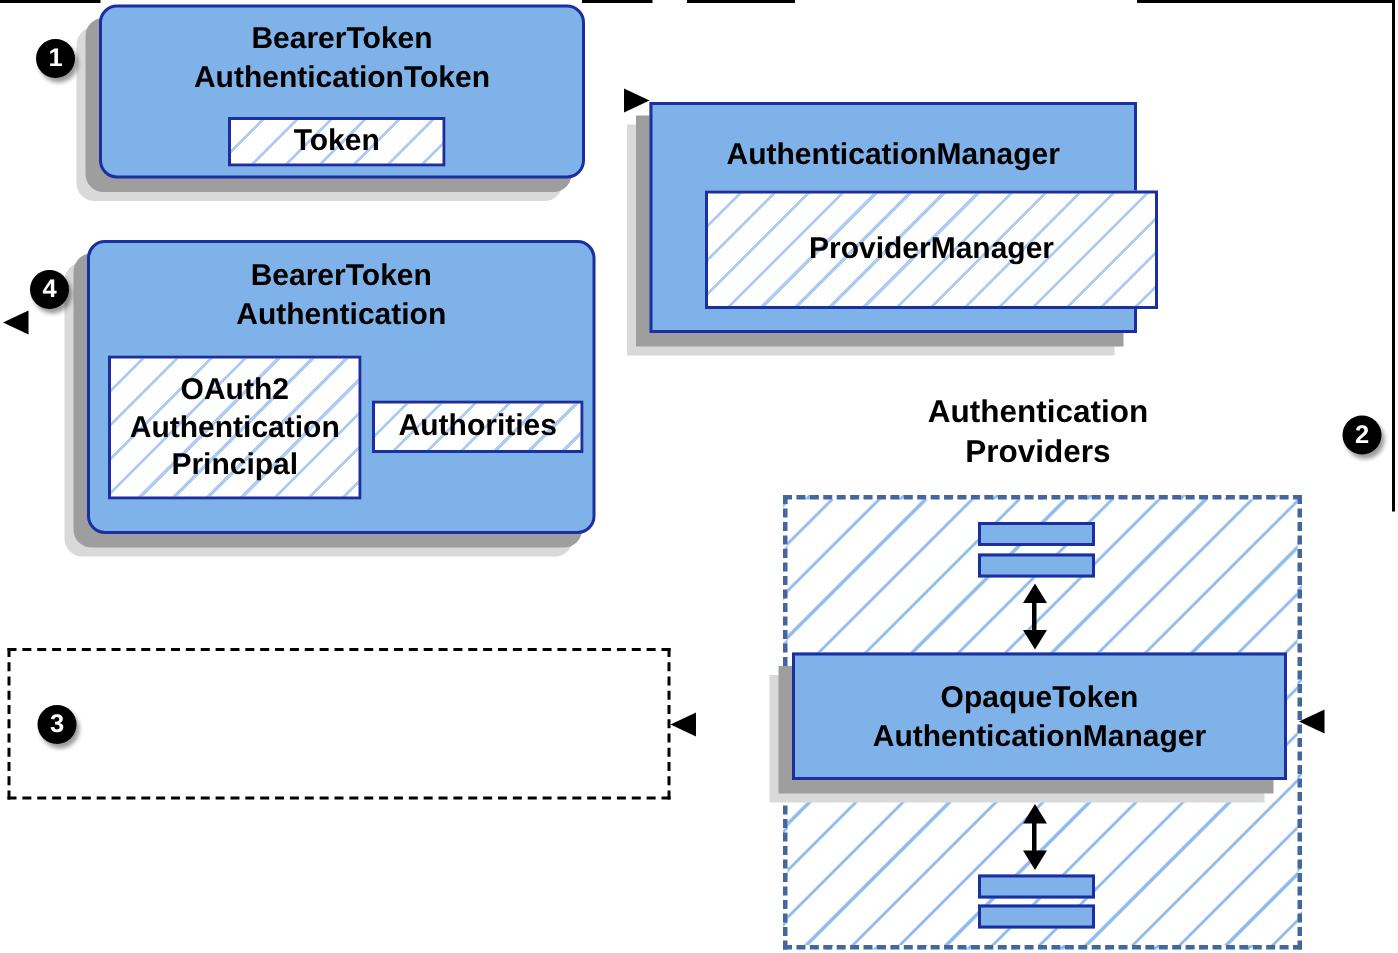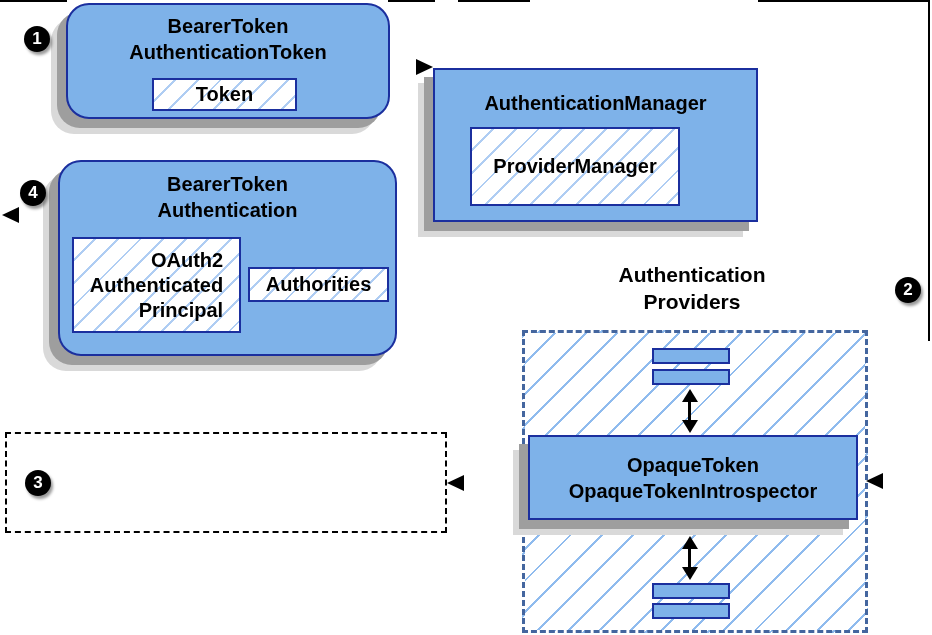"BearerToken" .rounded { border-radius: 23px -> 12px }
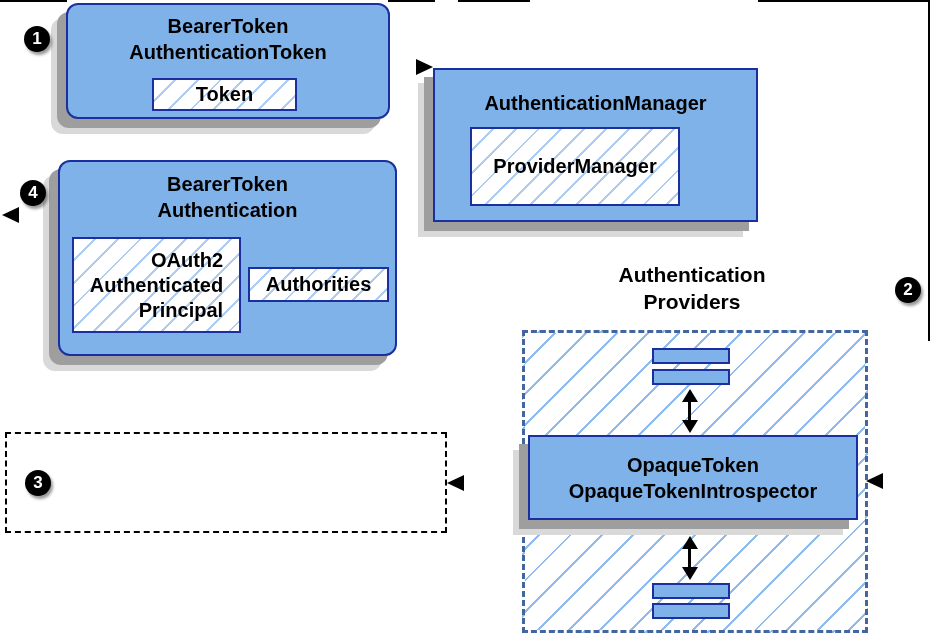"Token" .chip { text-align: right -> center }
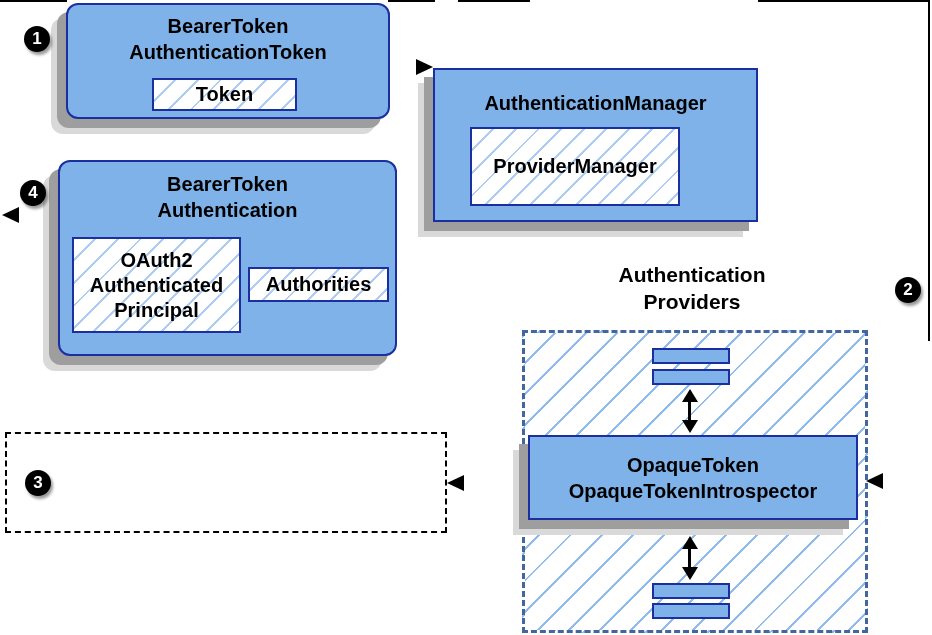"ProviderManager" div.chip { width: 210px -> 302px }
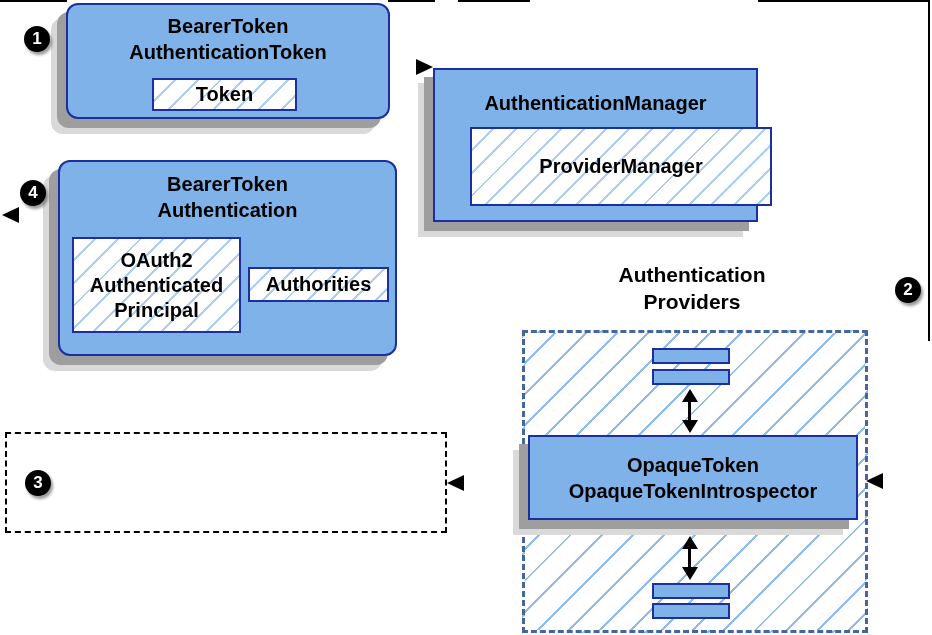"OAuth2" div.chip { text: Authenticated -> Authentication }
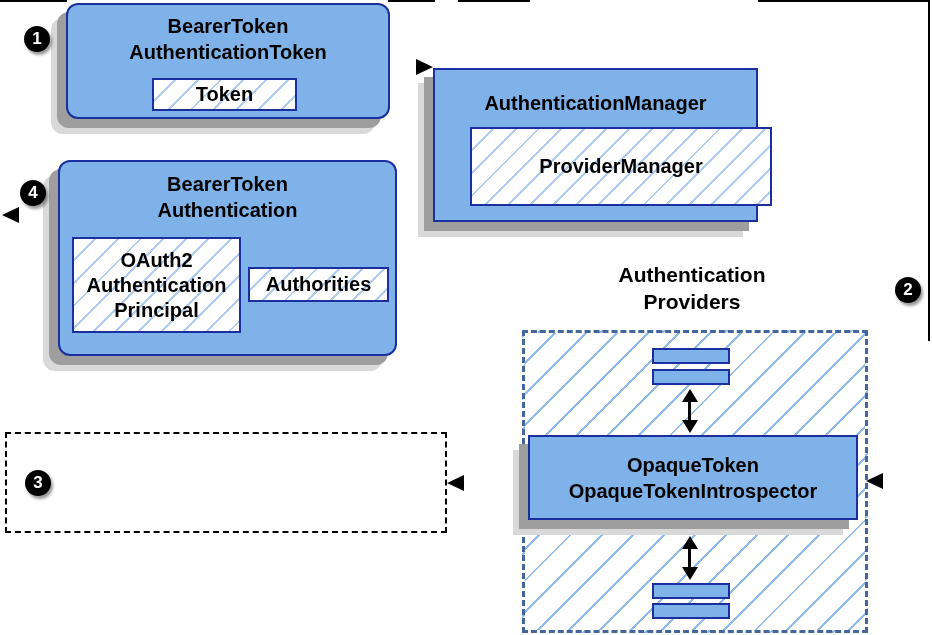"OpaqueToken" div.label-2line { text: OpaqueTokenIntrospector -> AuthenticationManager }
